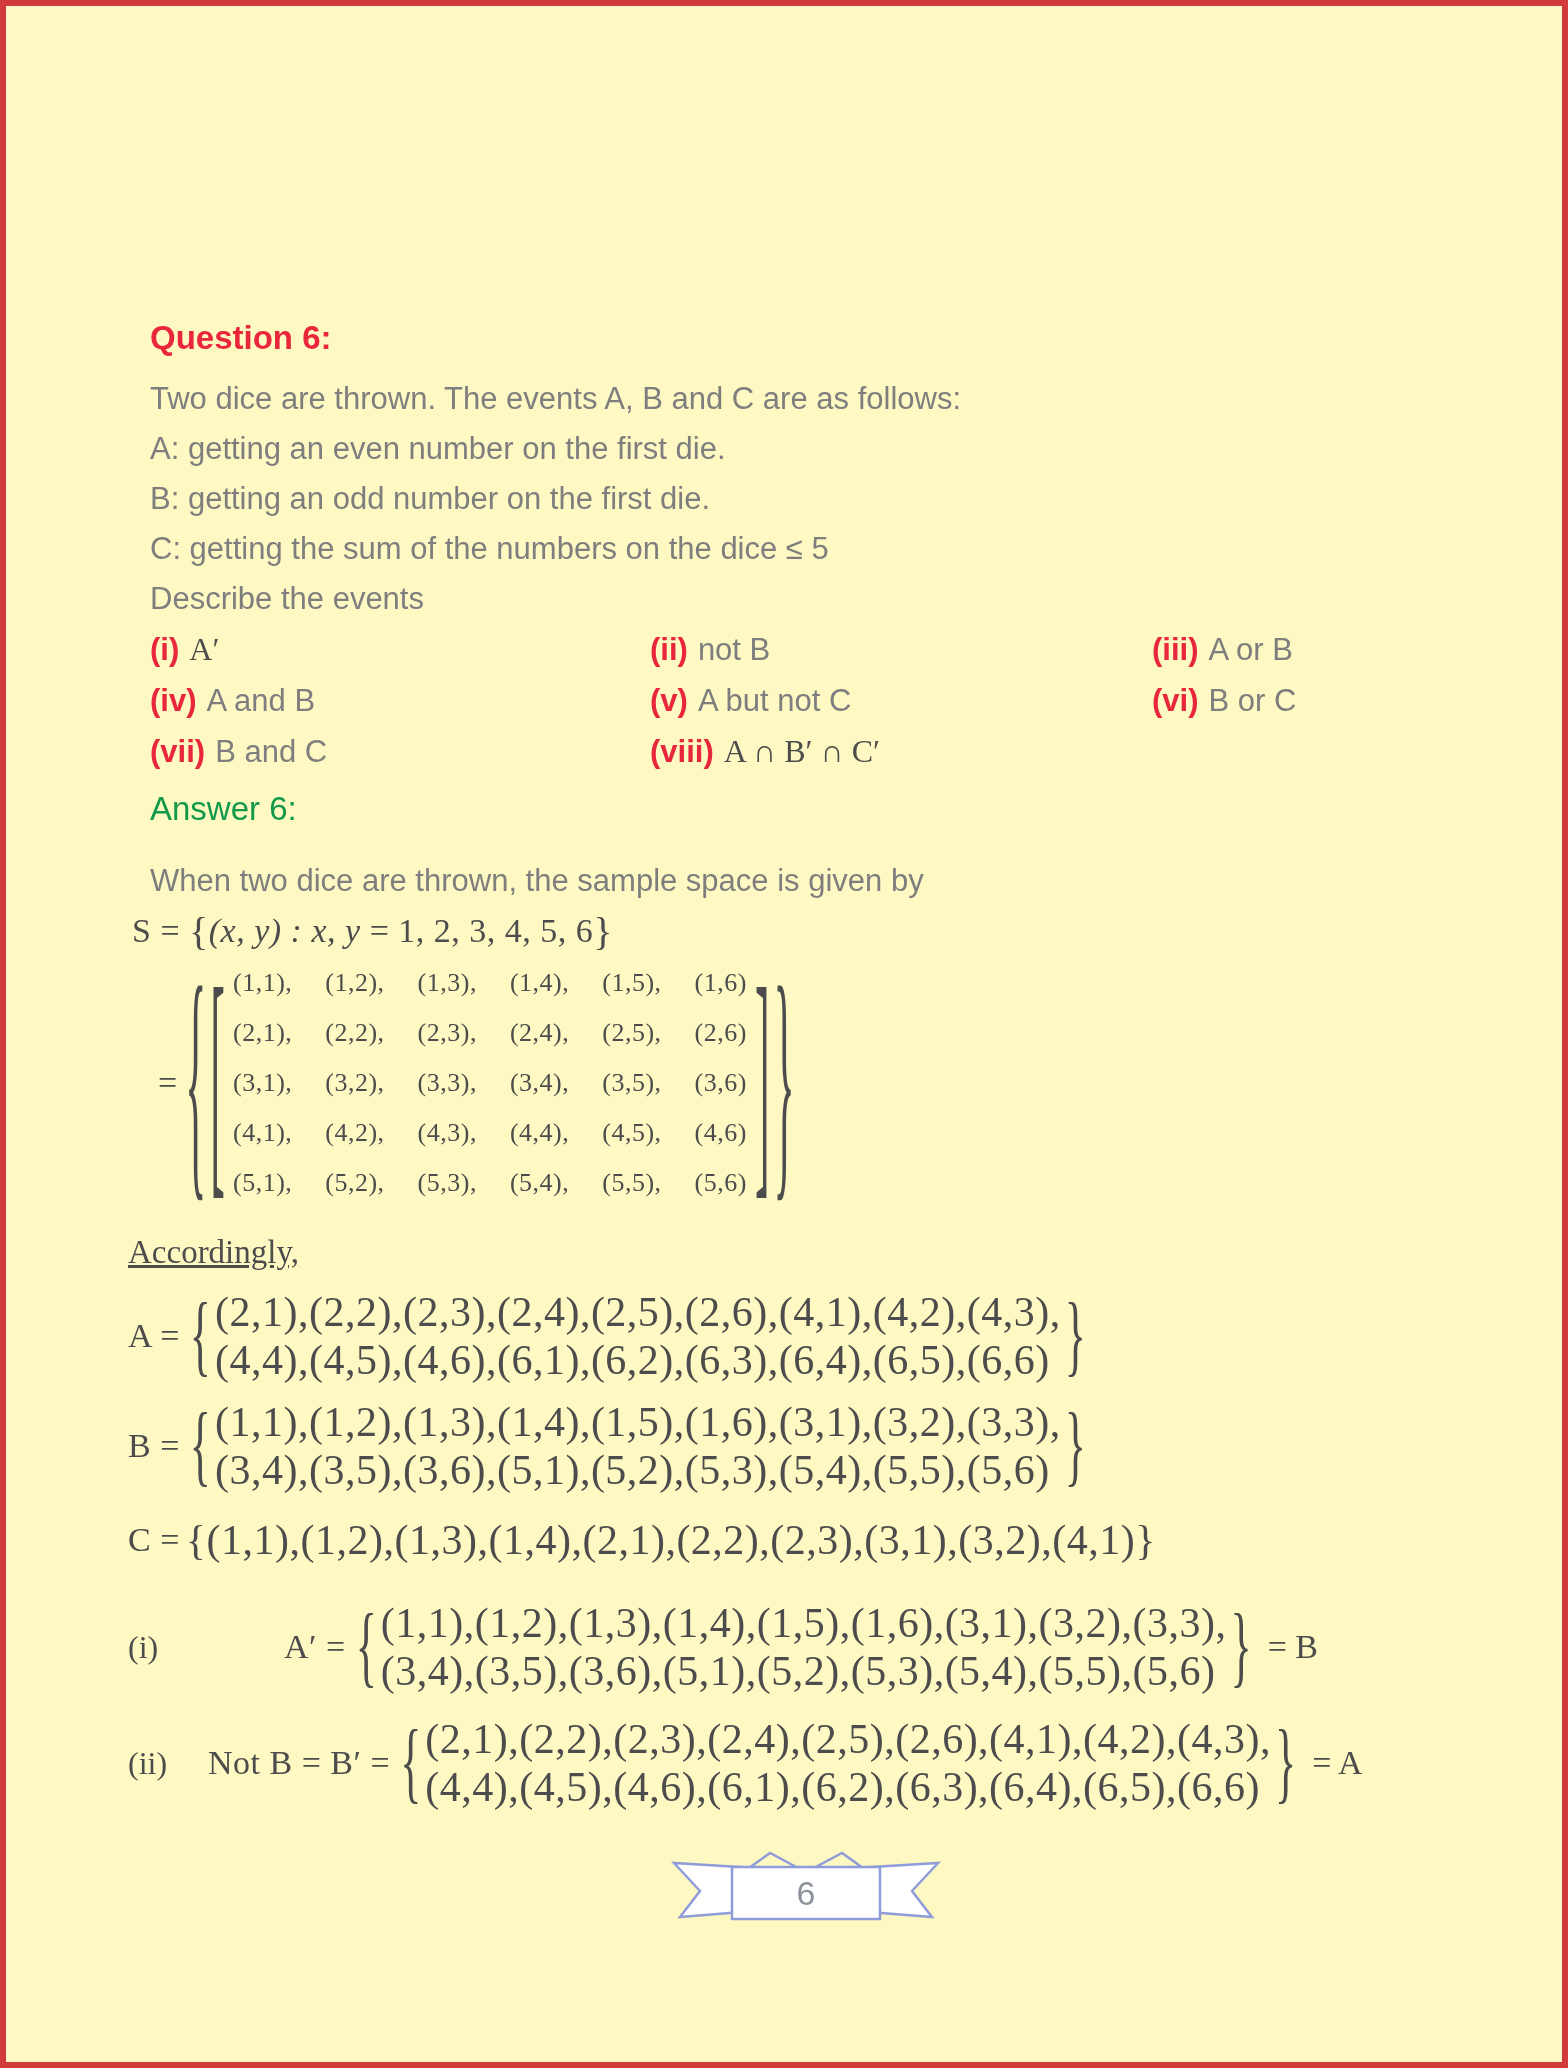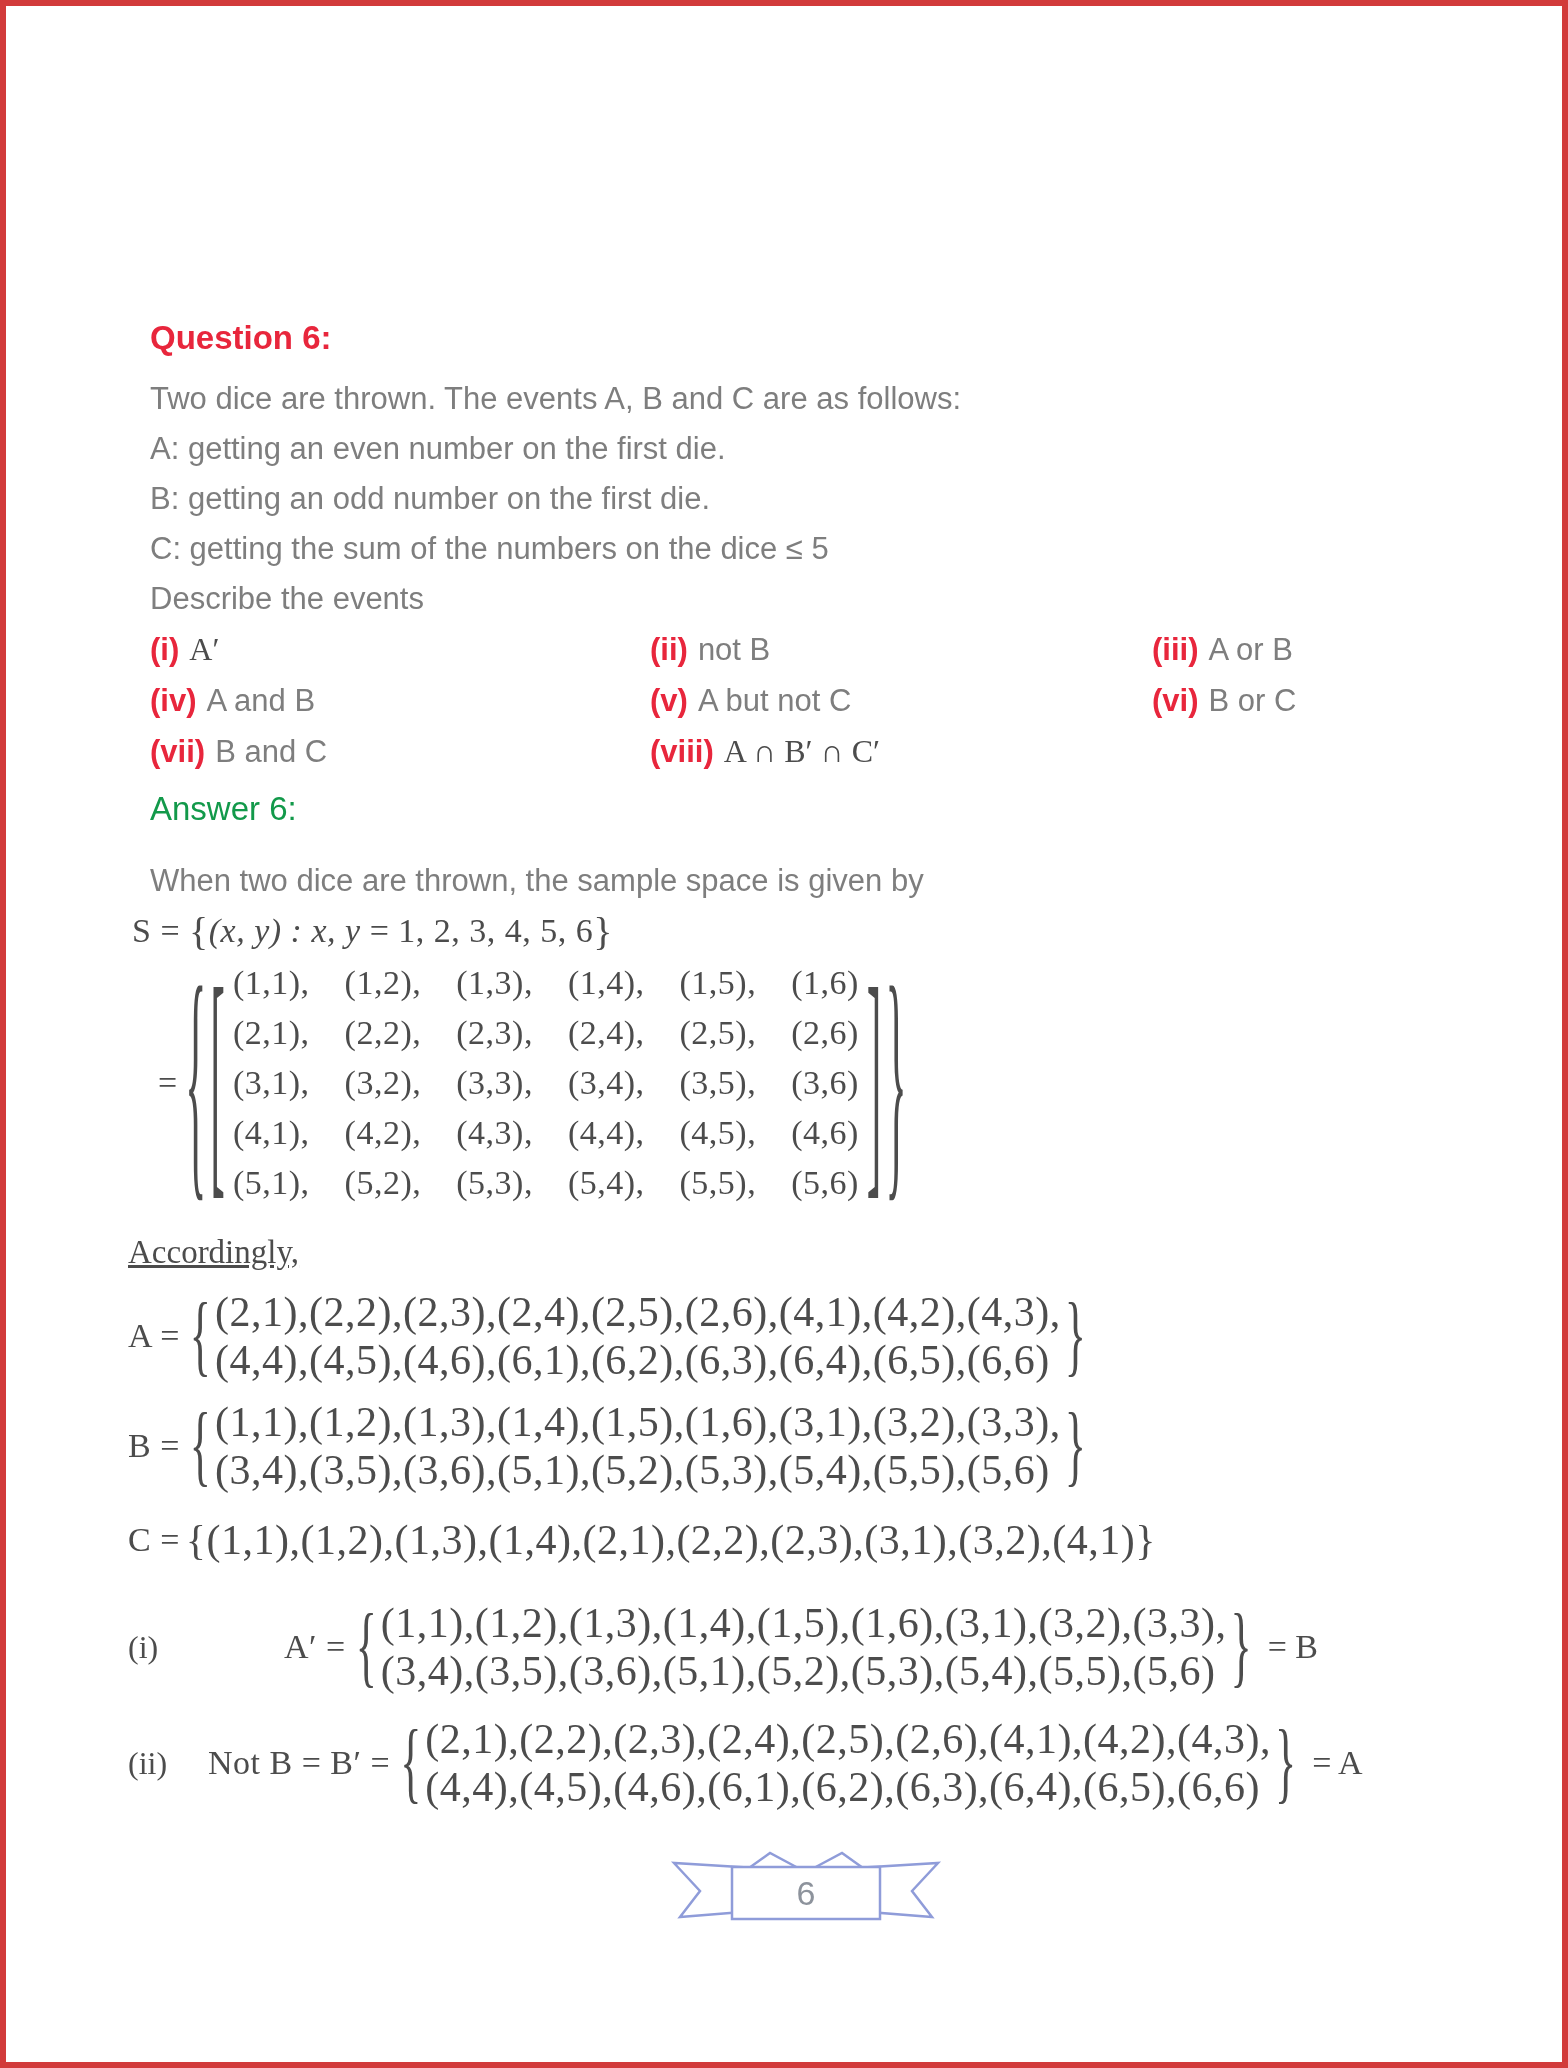"Question 6:" .page { background: #ffffff -> #fef9c3 }
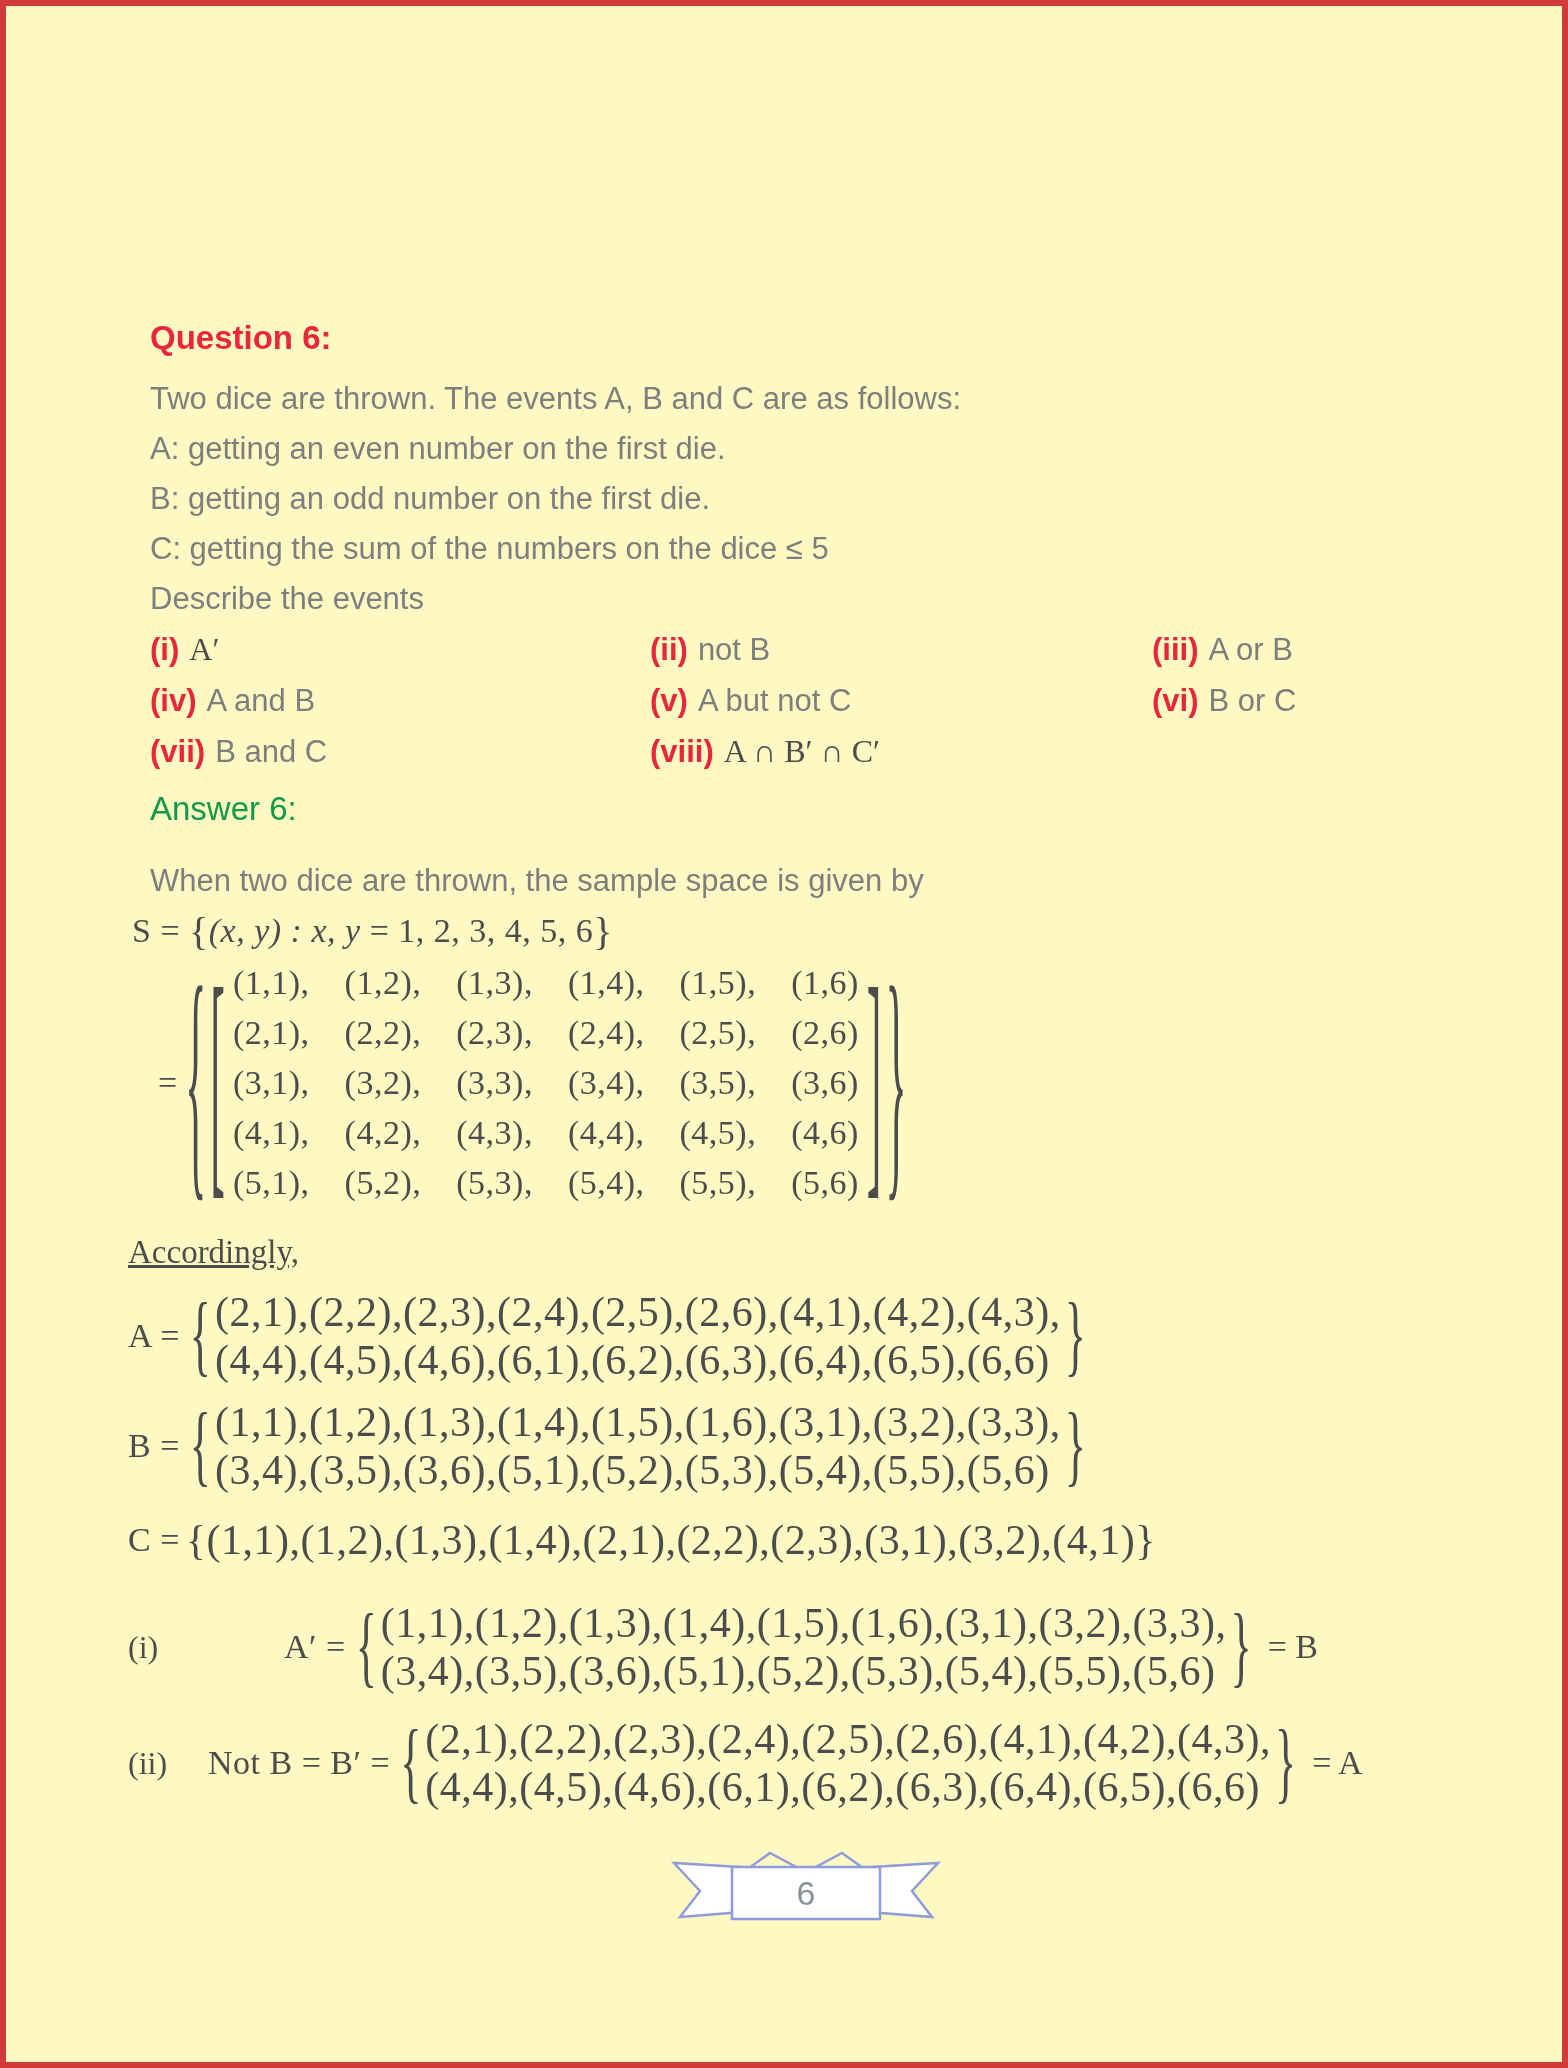"(1,1), (1,2), (1,3), (1,4), (1,5)," .mrows { font-size: 34px -> 26px }
